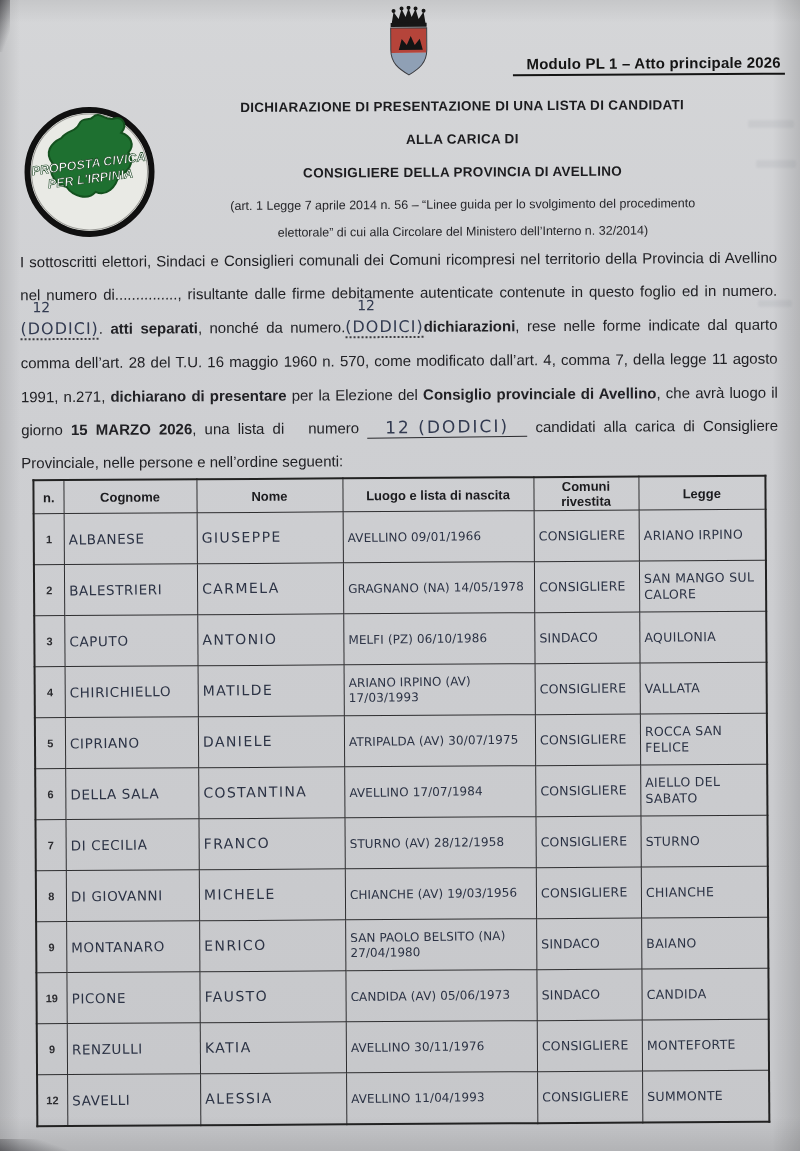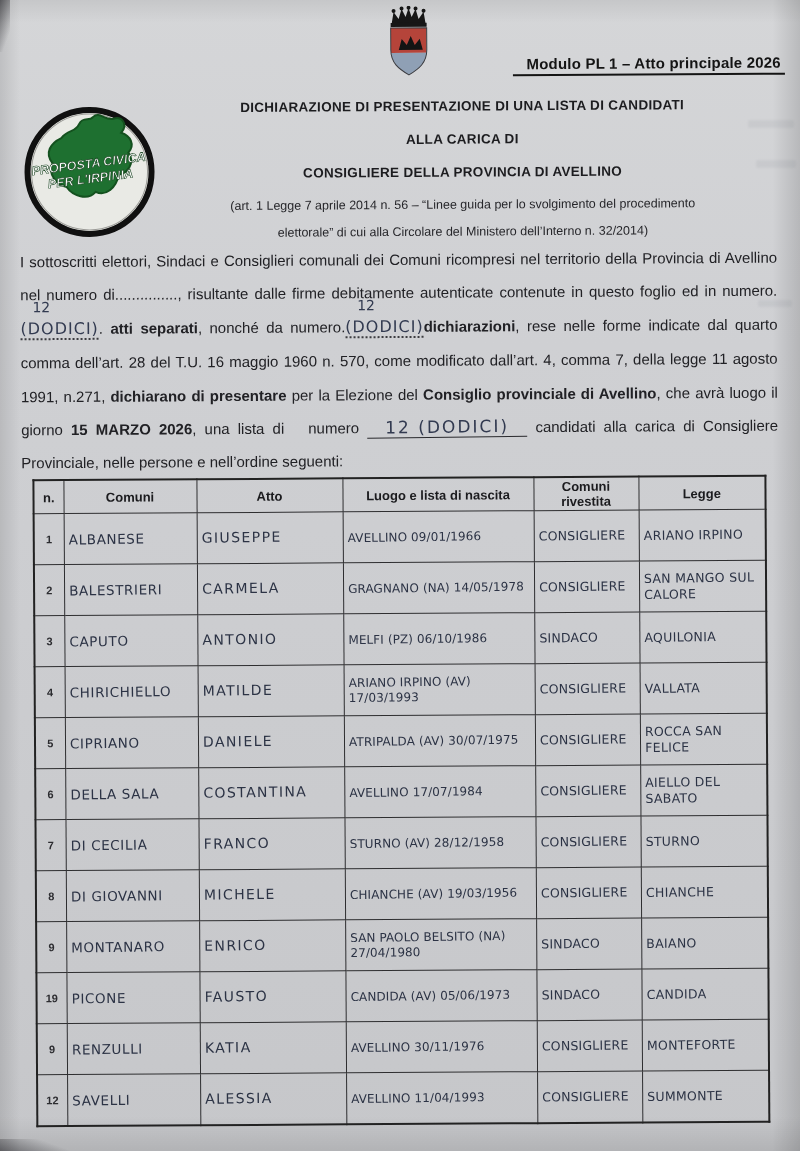"Comuni" th { text: Comuni -> Cognome }
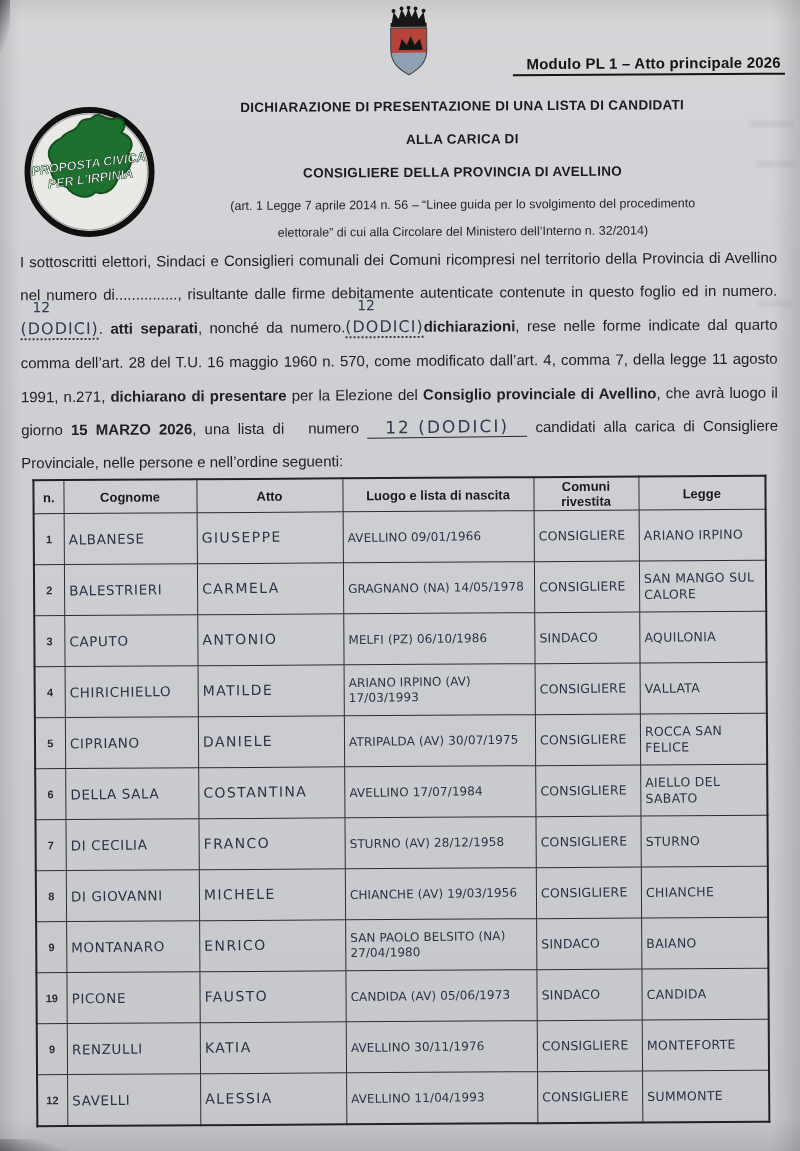"Atto" th { text: Atto -> Nome }
